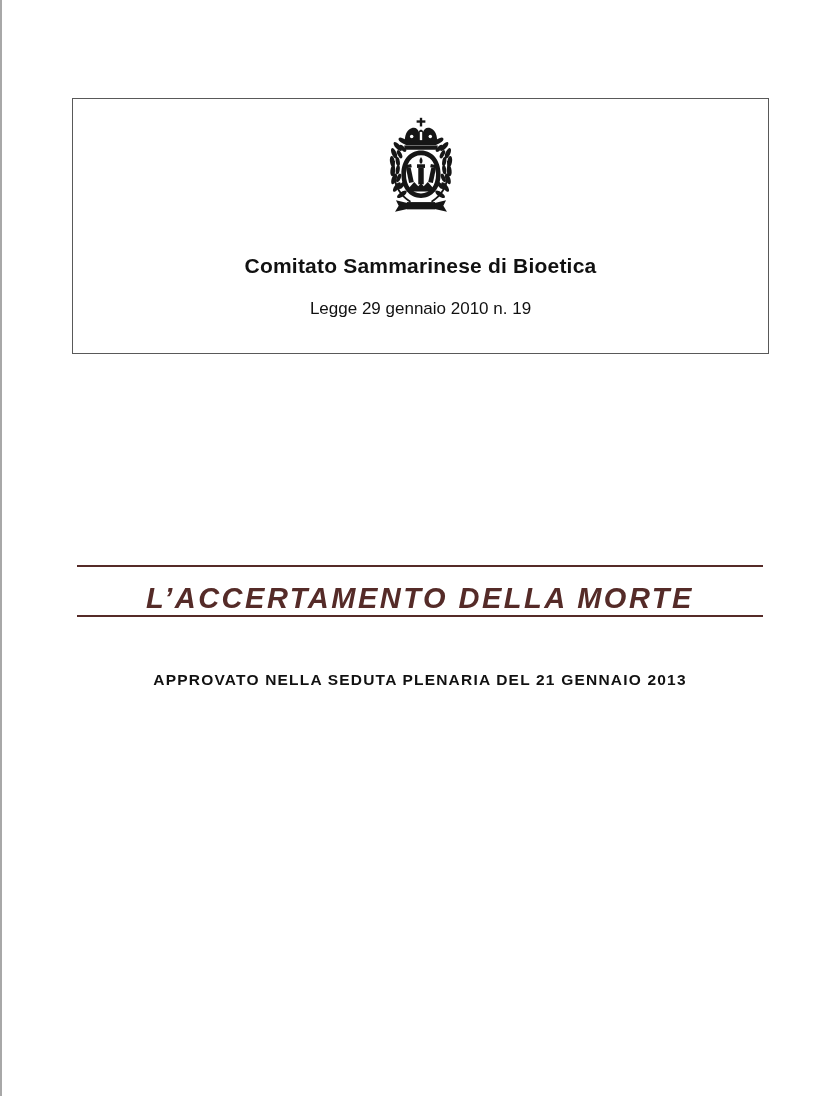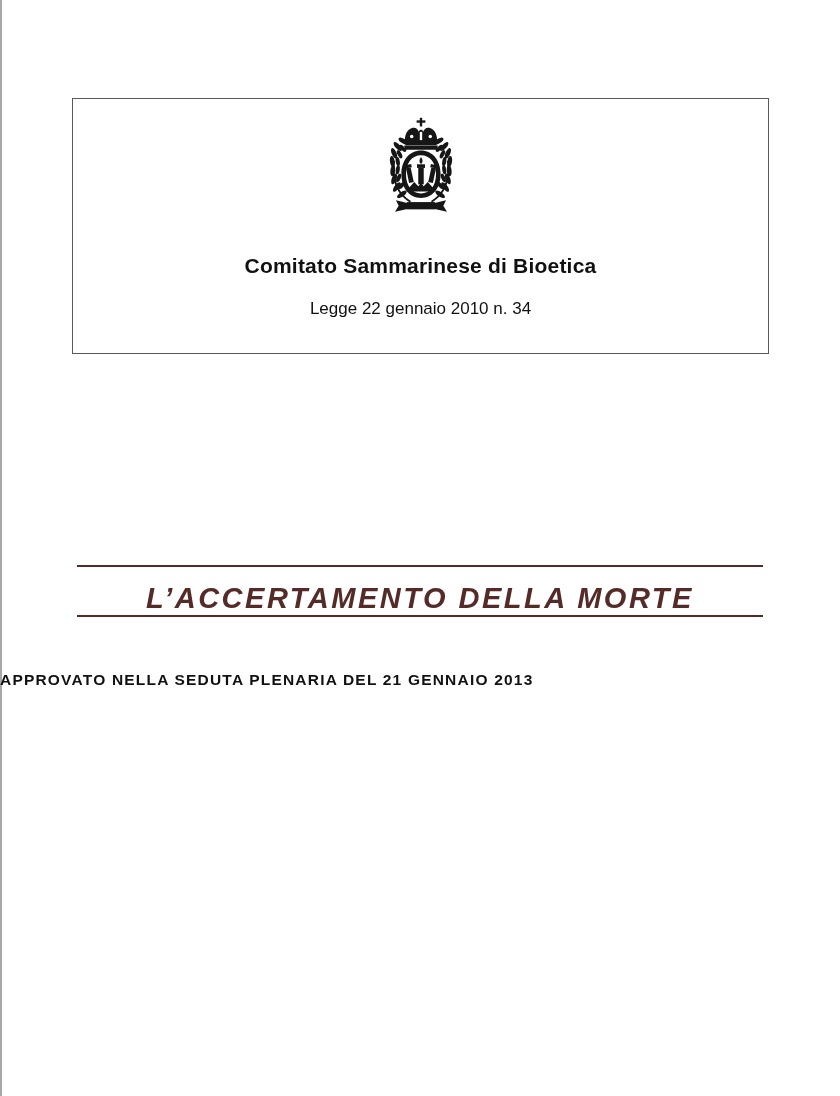"Legge 22 gennaio 2010 n." div.law-ref { text: 22 gennaio 2010 n. 34 -> 29 gennaio 2010 n. 19 }
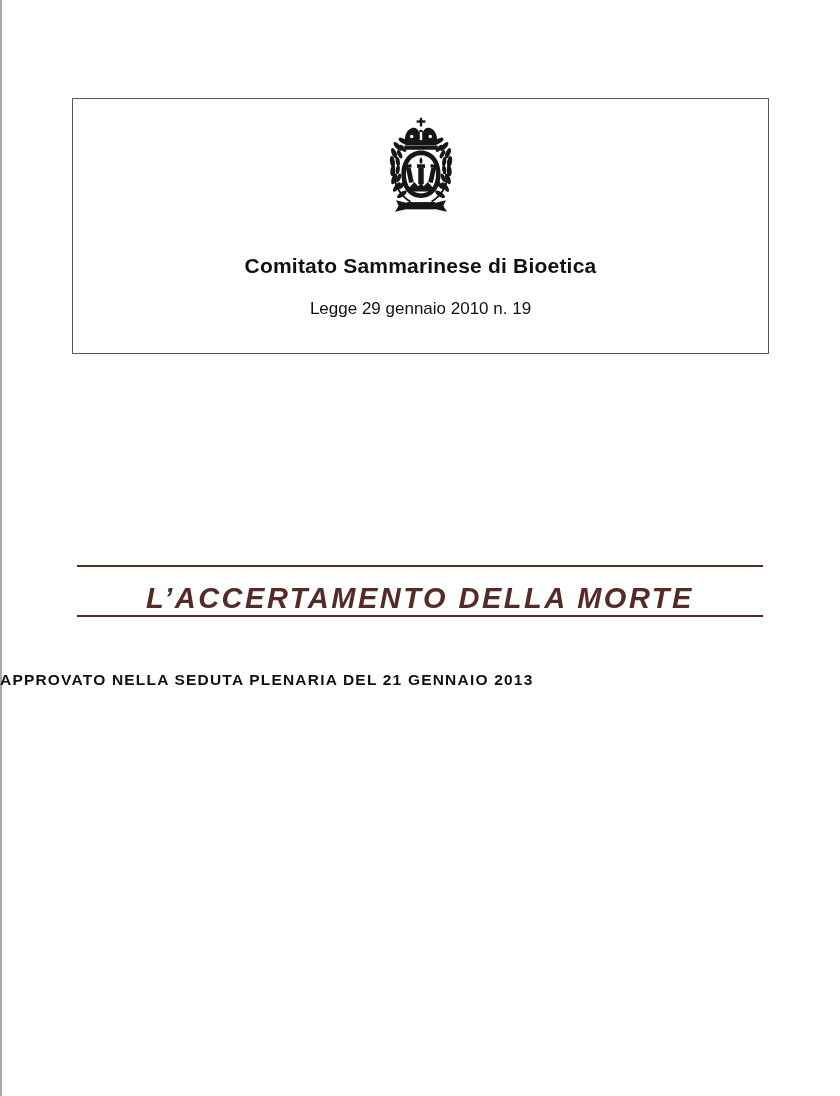"APPROVATO NELLA SEDUTA PLENARIA DEL" .approval-line { text-align: left -> center }
